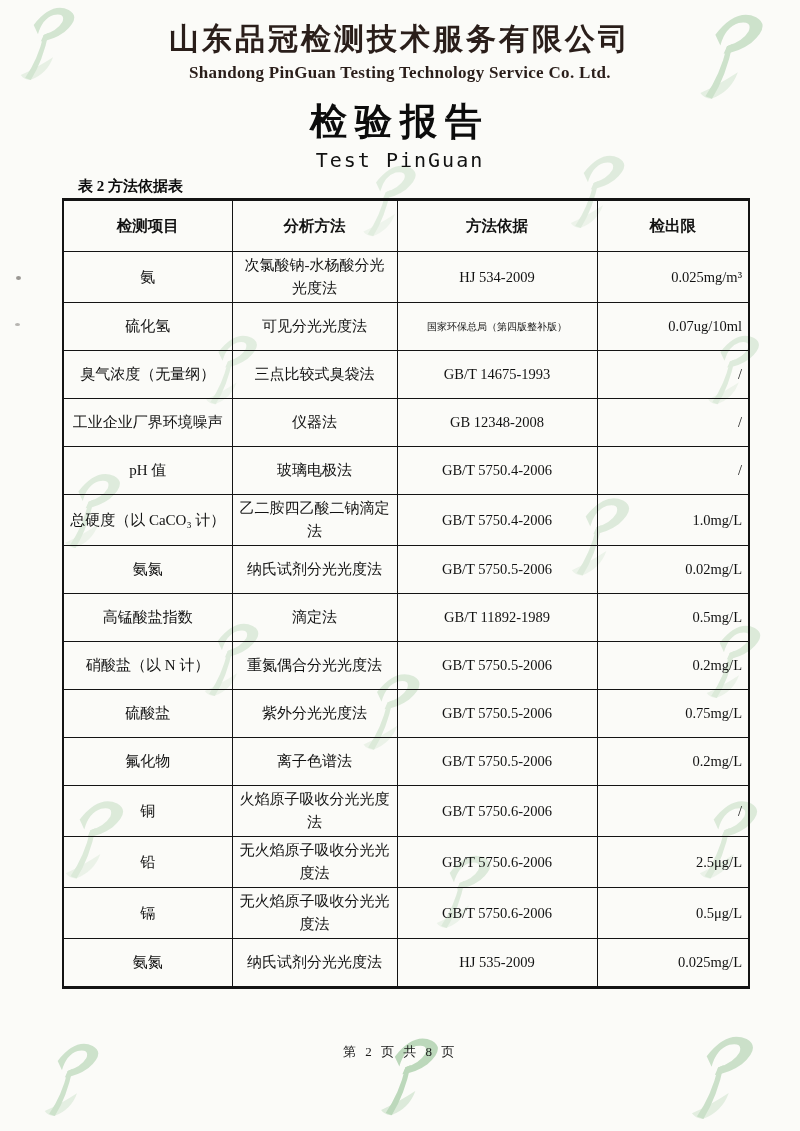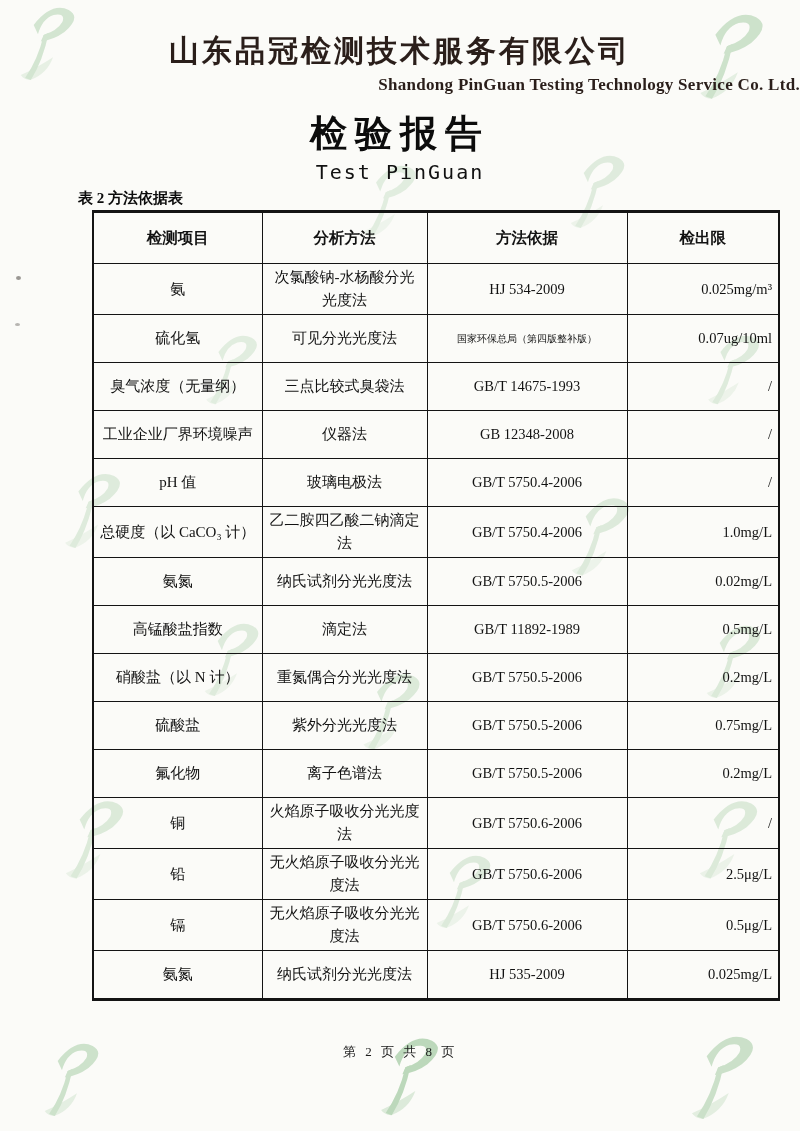"山东品冠检测技术服务有限公司" .header { padding-top: 32px -> 20px }
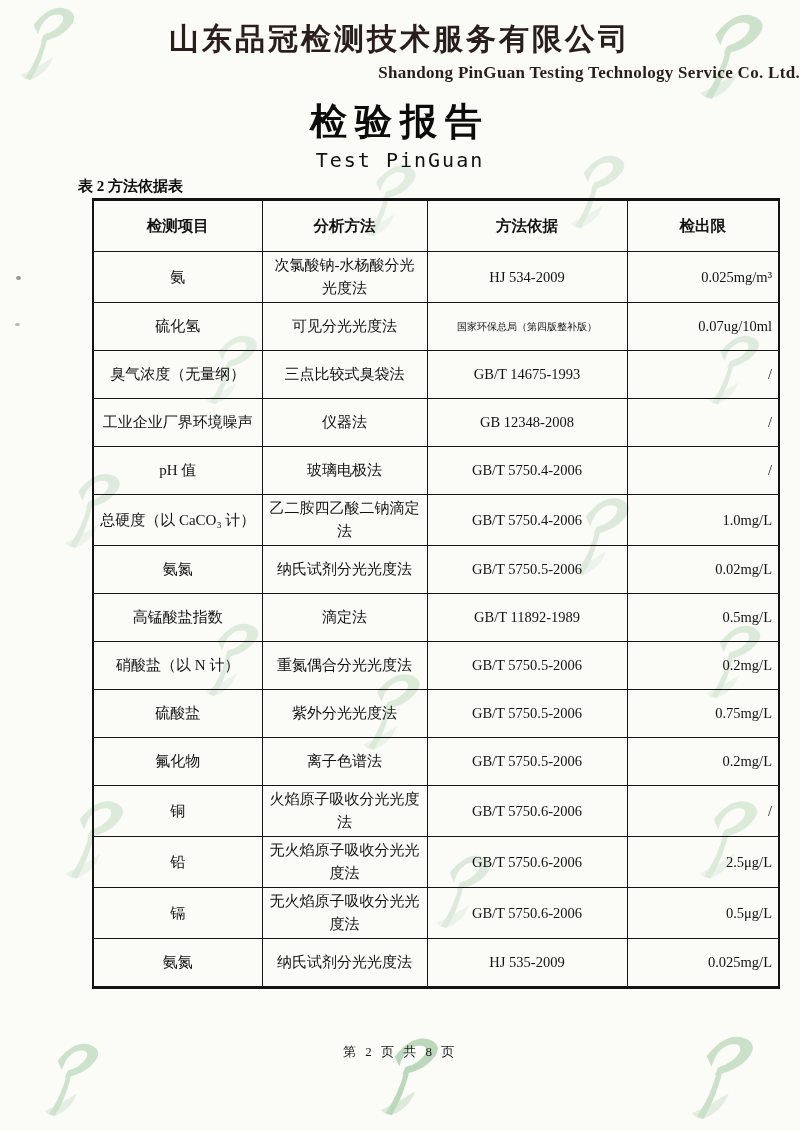"Shandong PinGuan Testing Technology" .company-en { text-align: right -> none }
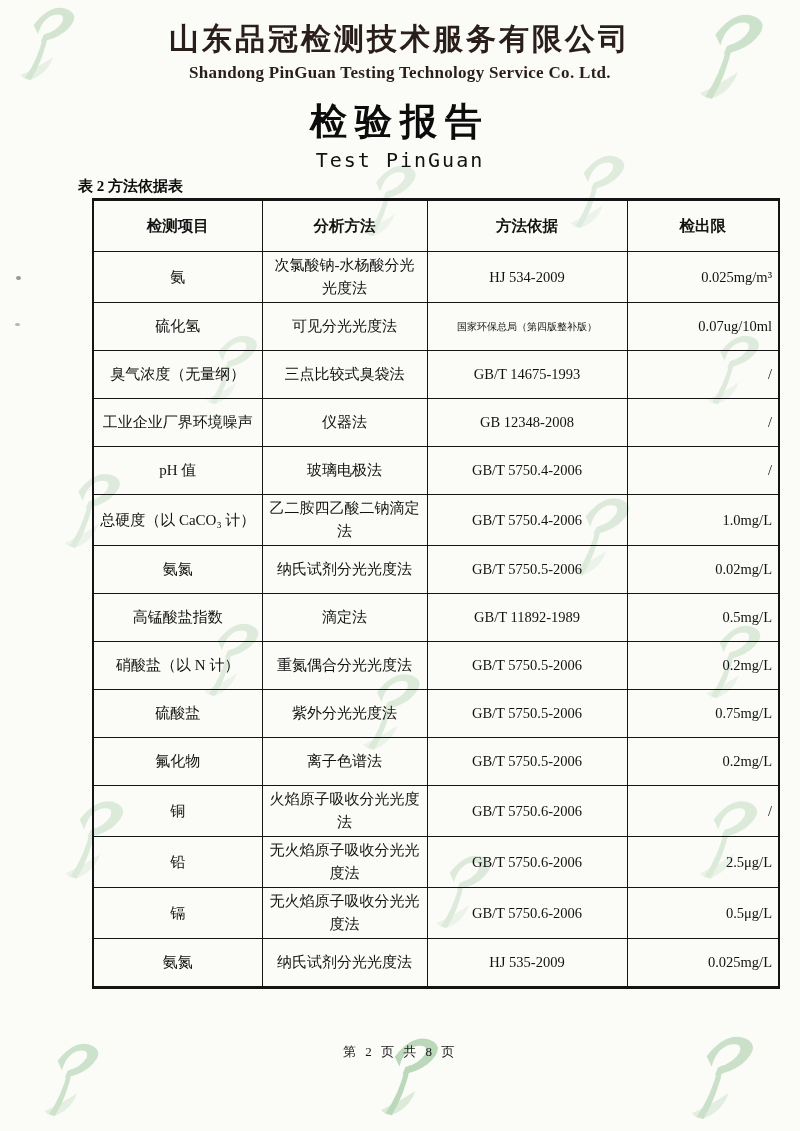"检测项目" table.methods { margin: 2px 0 0 92px -> 2px 0 0 62px }
